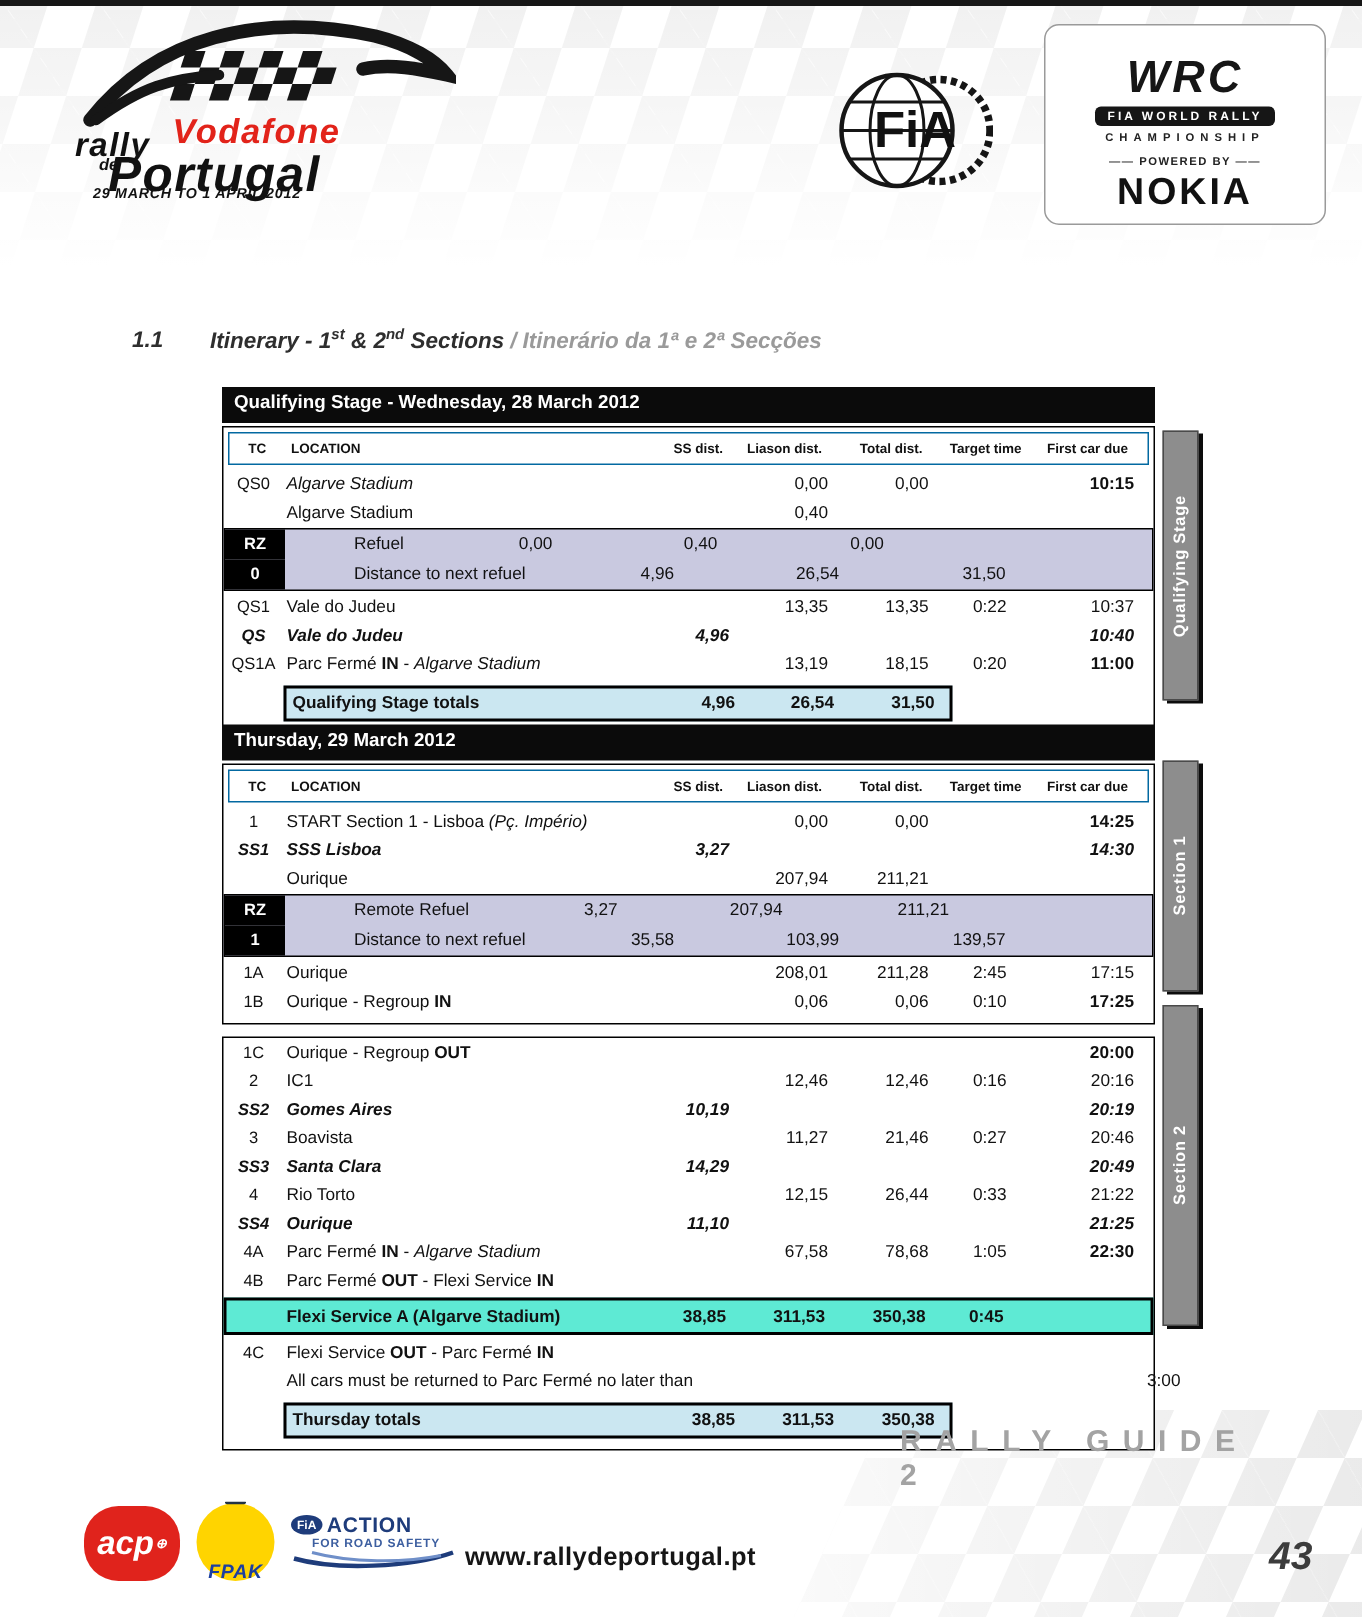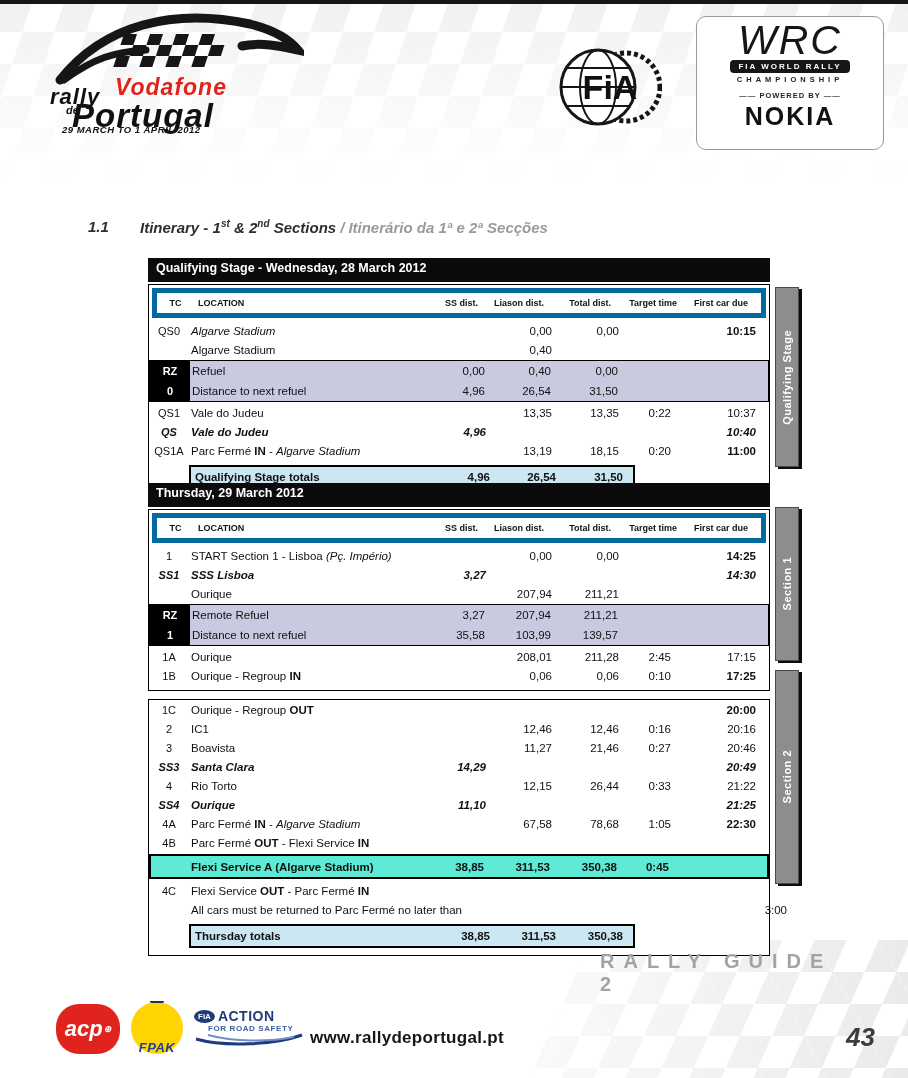"WRC" .wrc-word { font-size: 41px -> 30px; font-weight: normal -> bold; margin-top: 8px -> 20px }
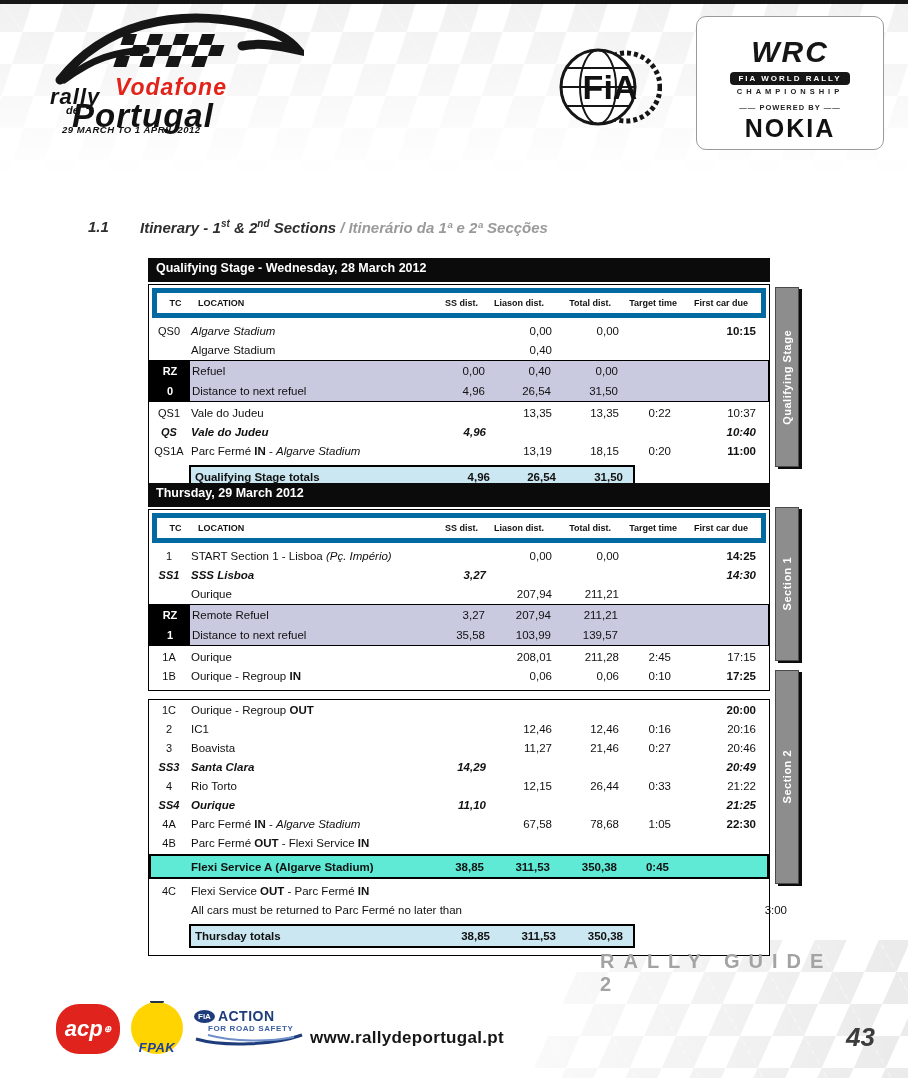"TC" .colhead { border: 5px solid #0369a1 -> 1px solid #0369a1 }
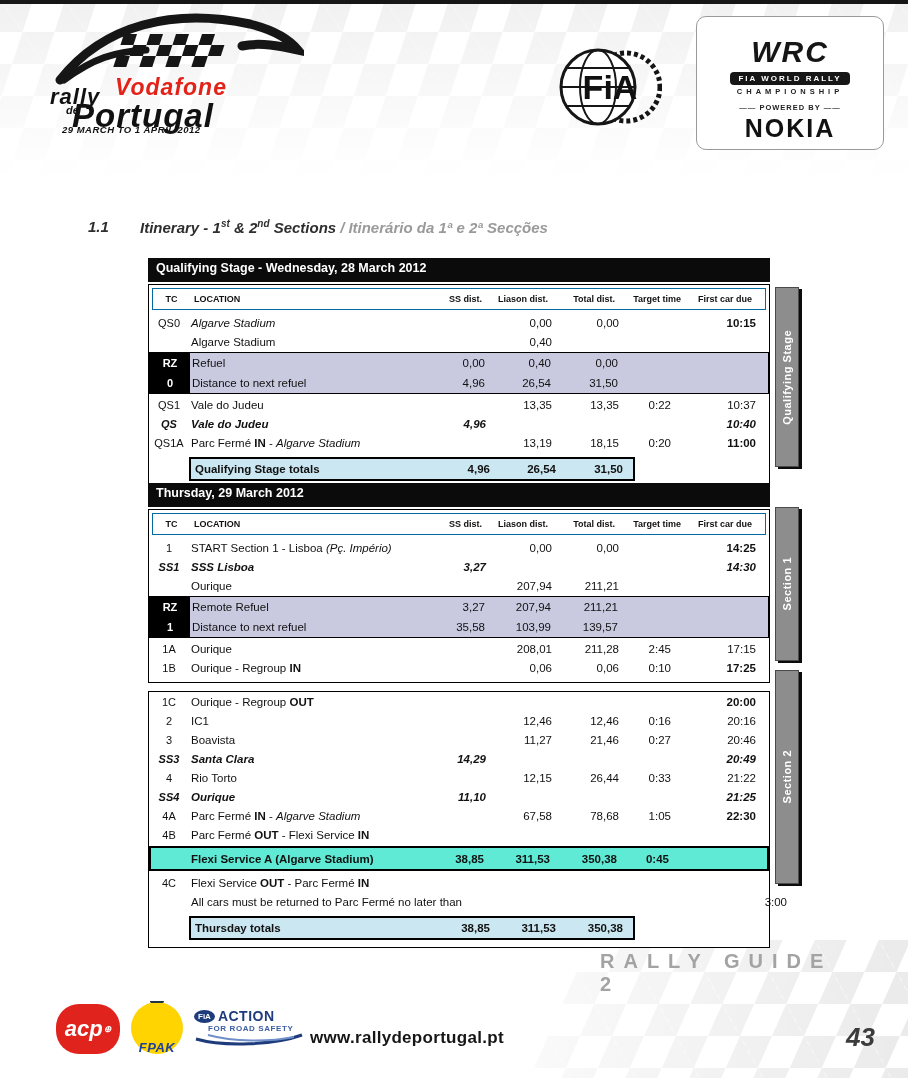"RZ" .refuel-block .trow { gap: none -> 44px }
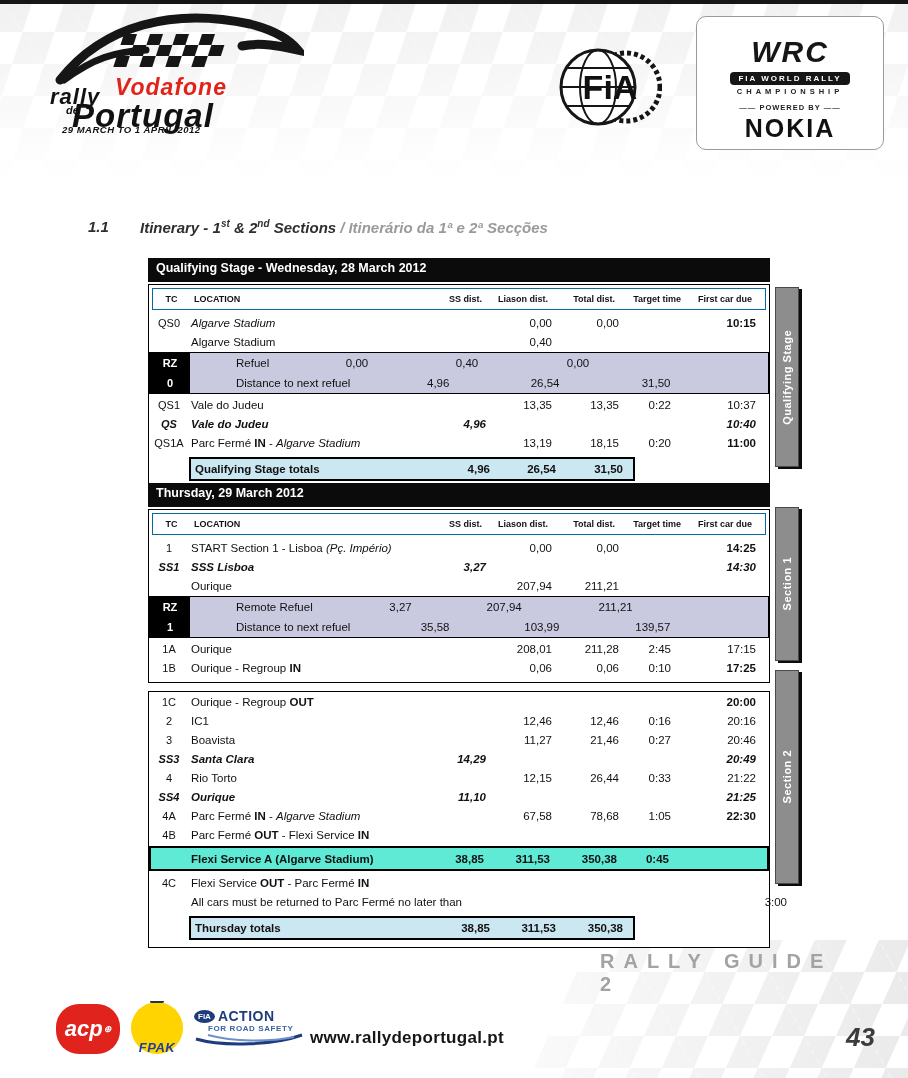"SS2" div.trow { html: none -> <div> <div>SS2</div> <div>Gomes Aires</div> <div>10,19</div> <div></div> <div></div> <div></div> <div>20:19</div> </div> }
